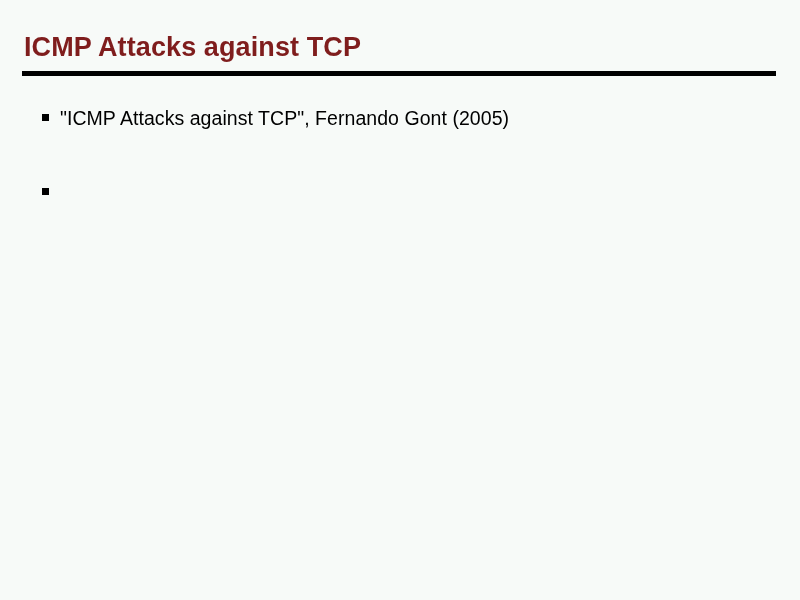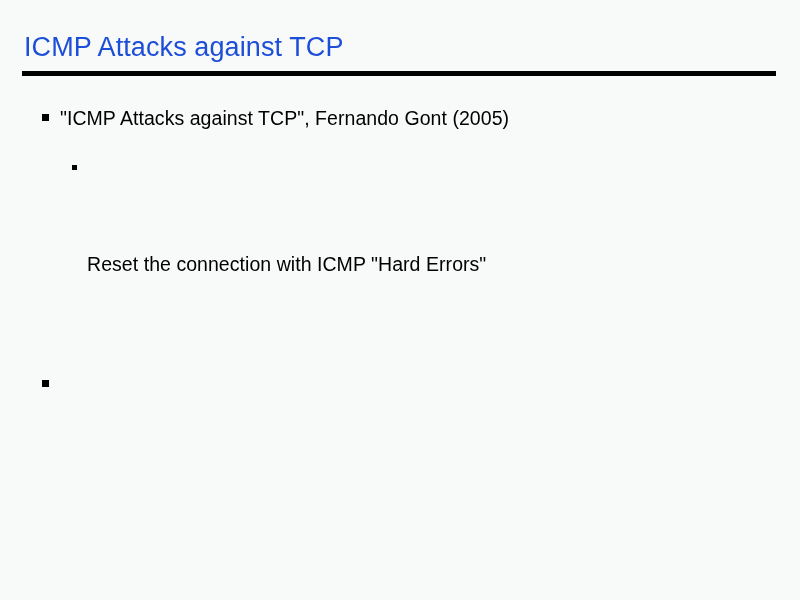"ICMP Attacks against TCP" .slide-title { color: #1d4ed8 -> #7f1d1d; font-weight: 400 -> 700 }
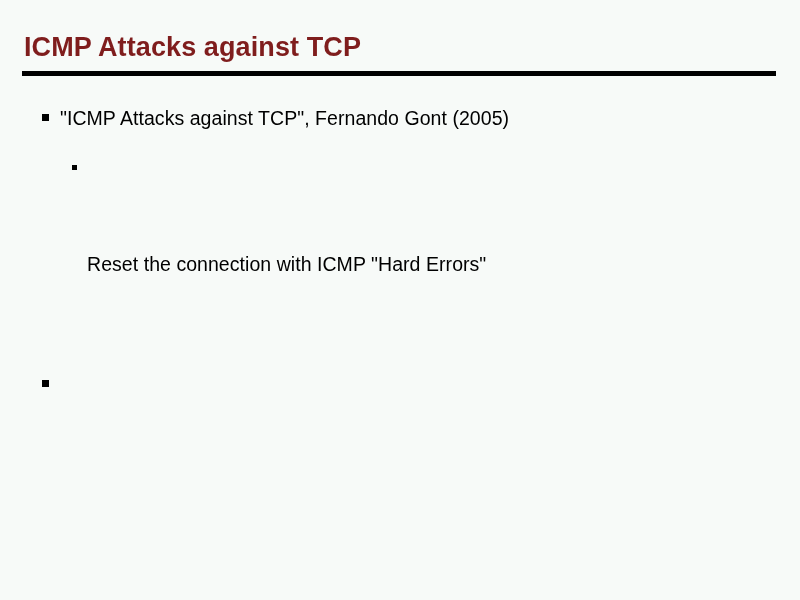"Reset the connection with ICMP" div.sub-row { html: <div> <span></span> <span>Reset the connection with ICMP "Hard Errors"</span> </div> -> none }
